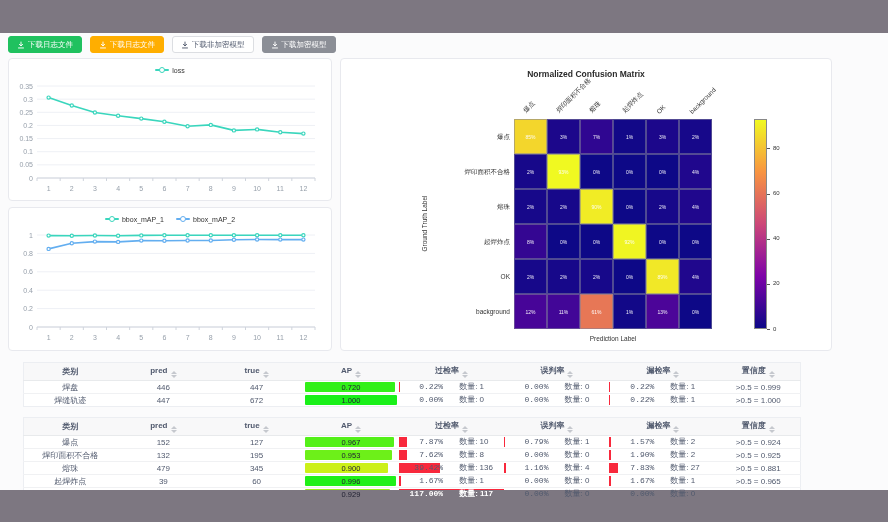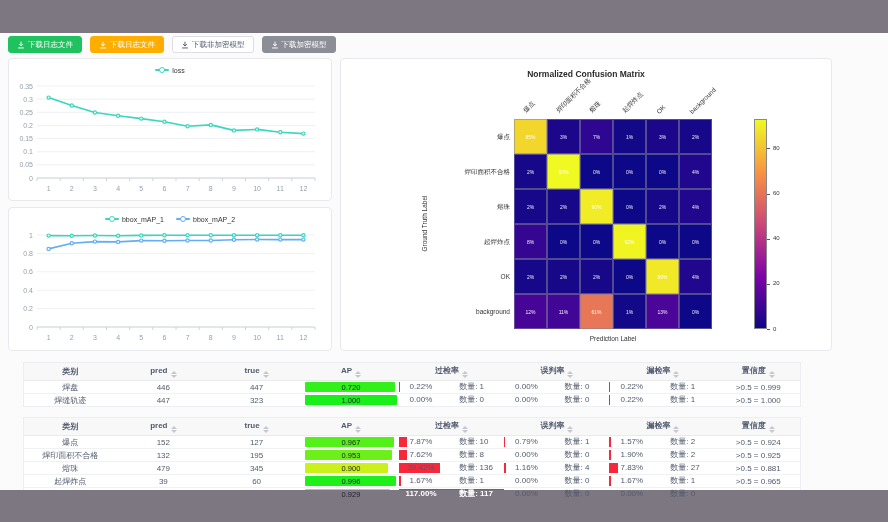"0.22%" .rate-pct { font-family: none -> Liberation Mono, monospace; text-align: none -> right }
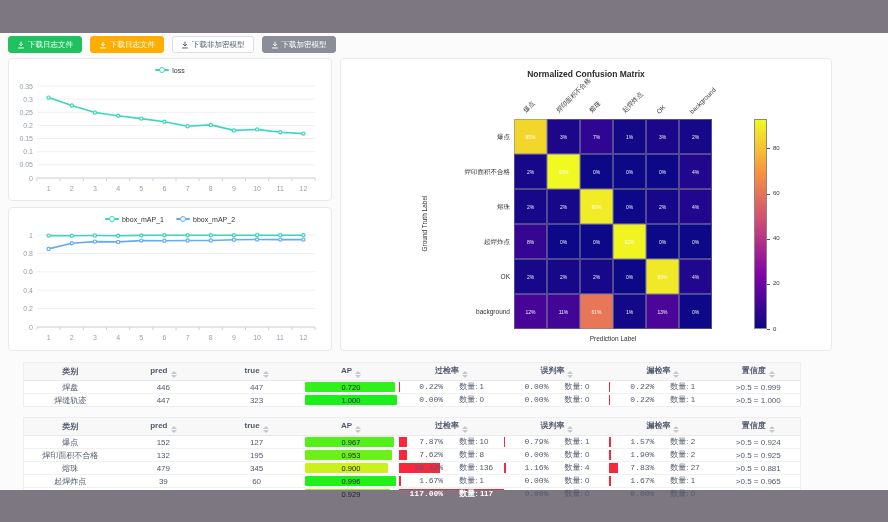"323" td { text: 323 -> 672 }
